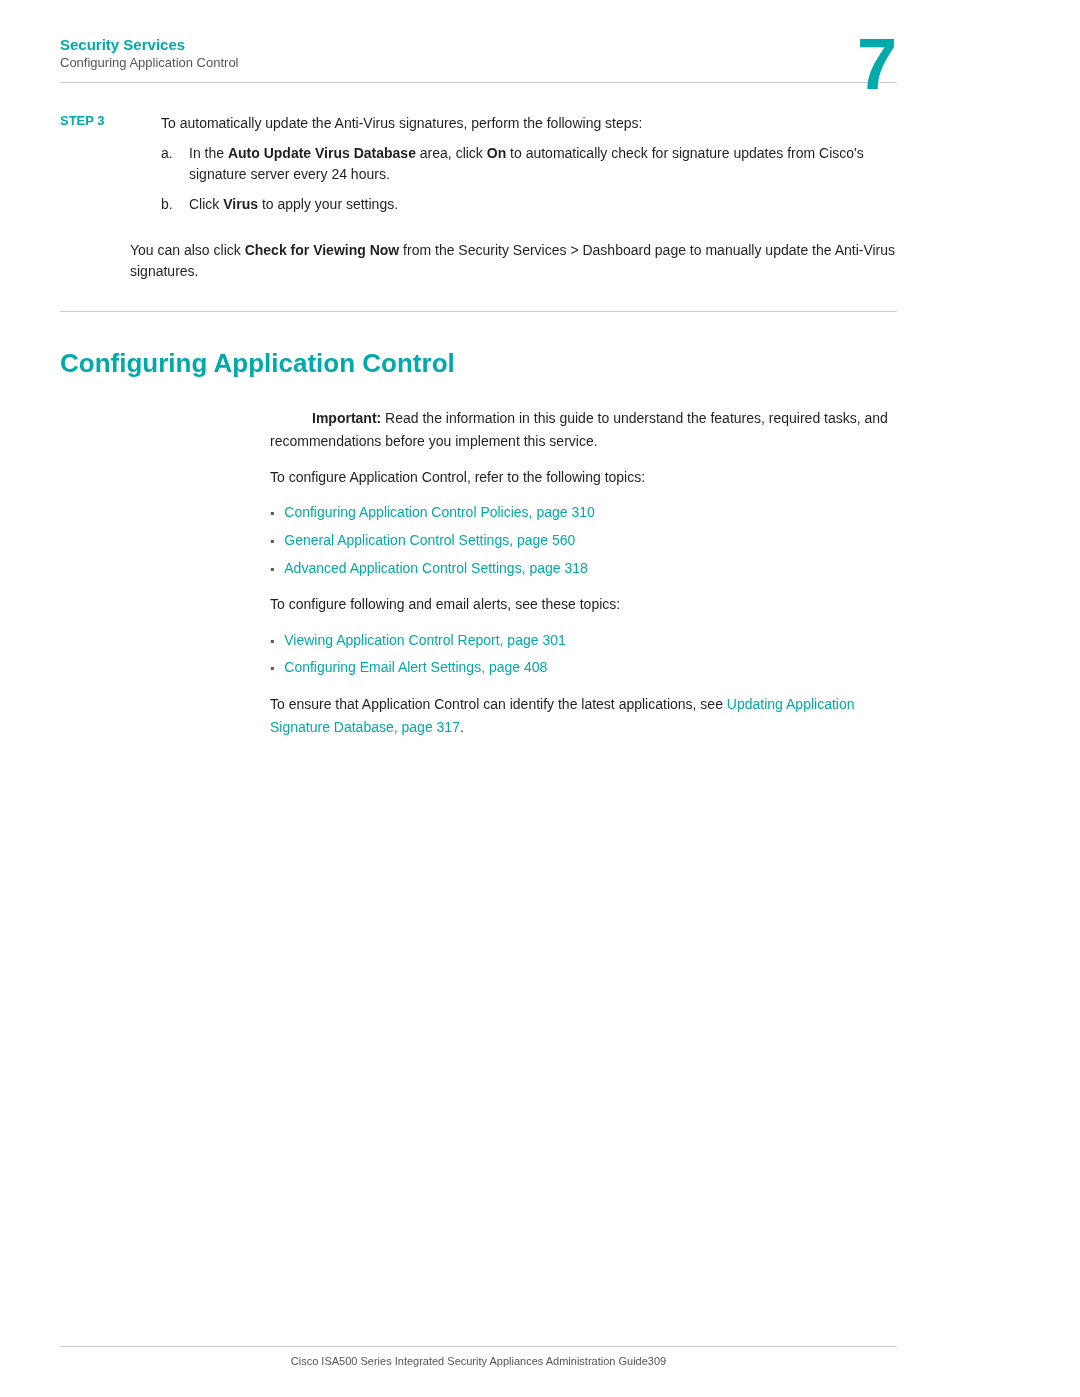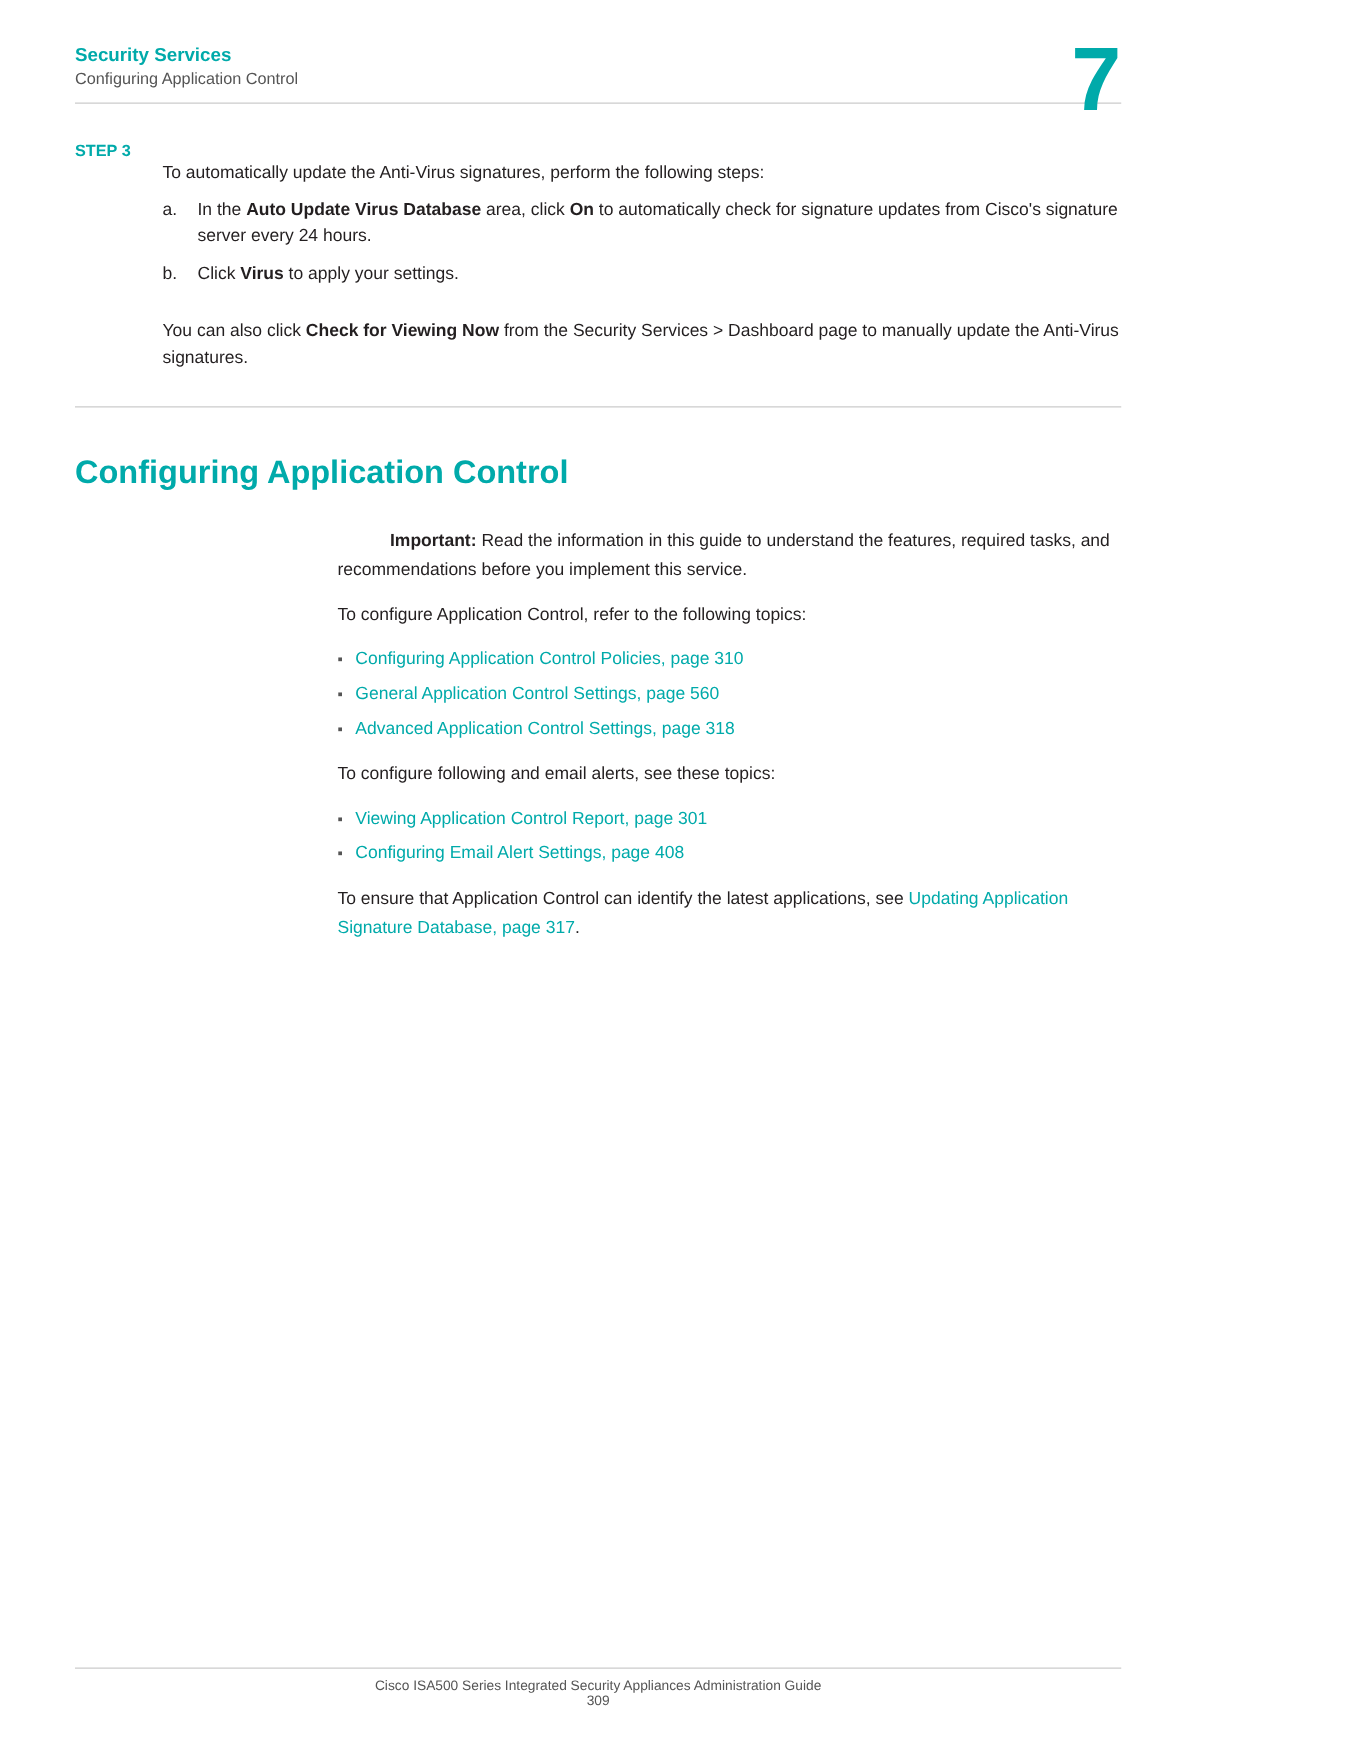"STEP 3" .step-row { gap: none -> 31px }
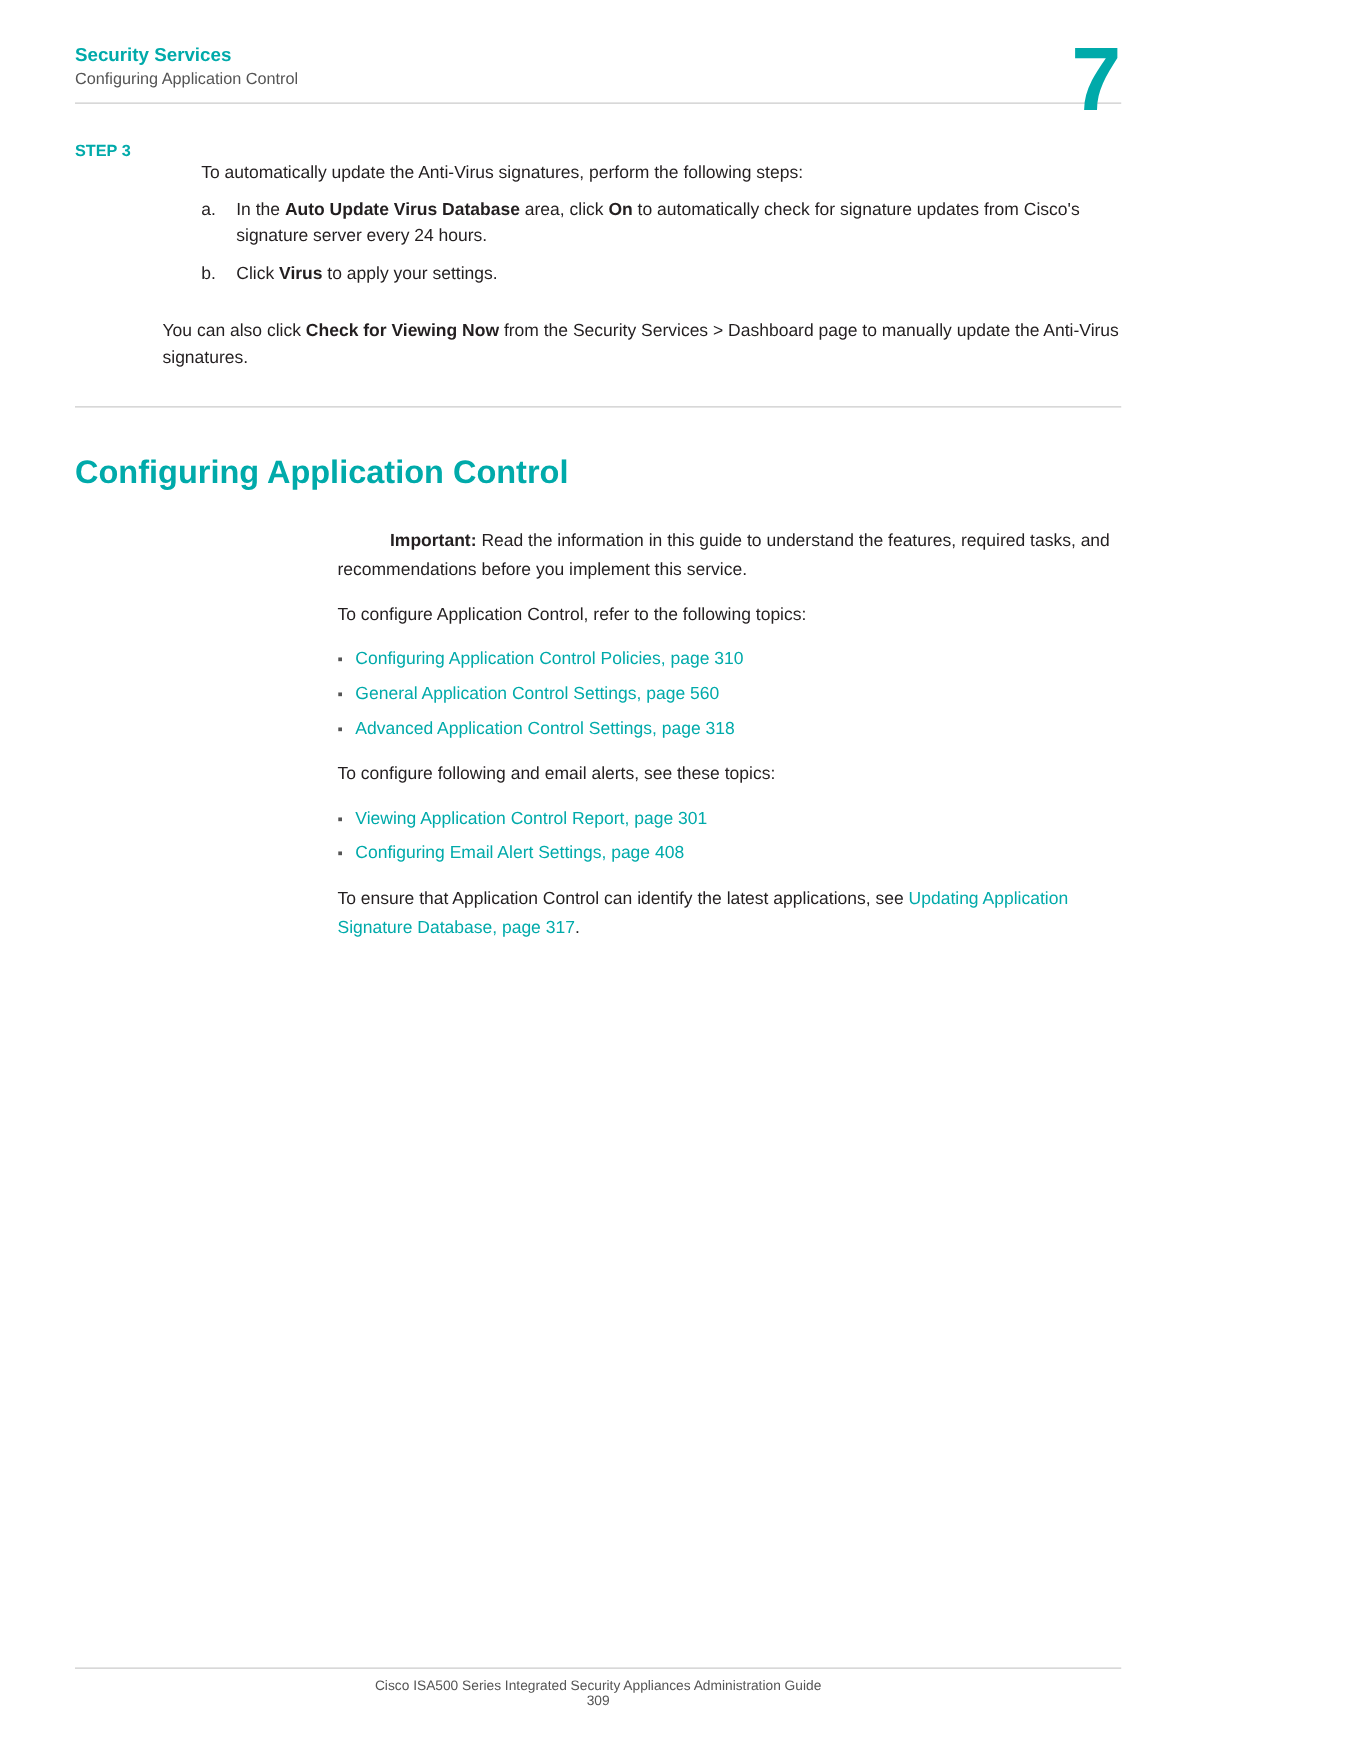"To automatically update the Anti-Virus" .step-content p { margin-top: 14px -> none }
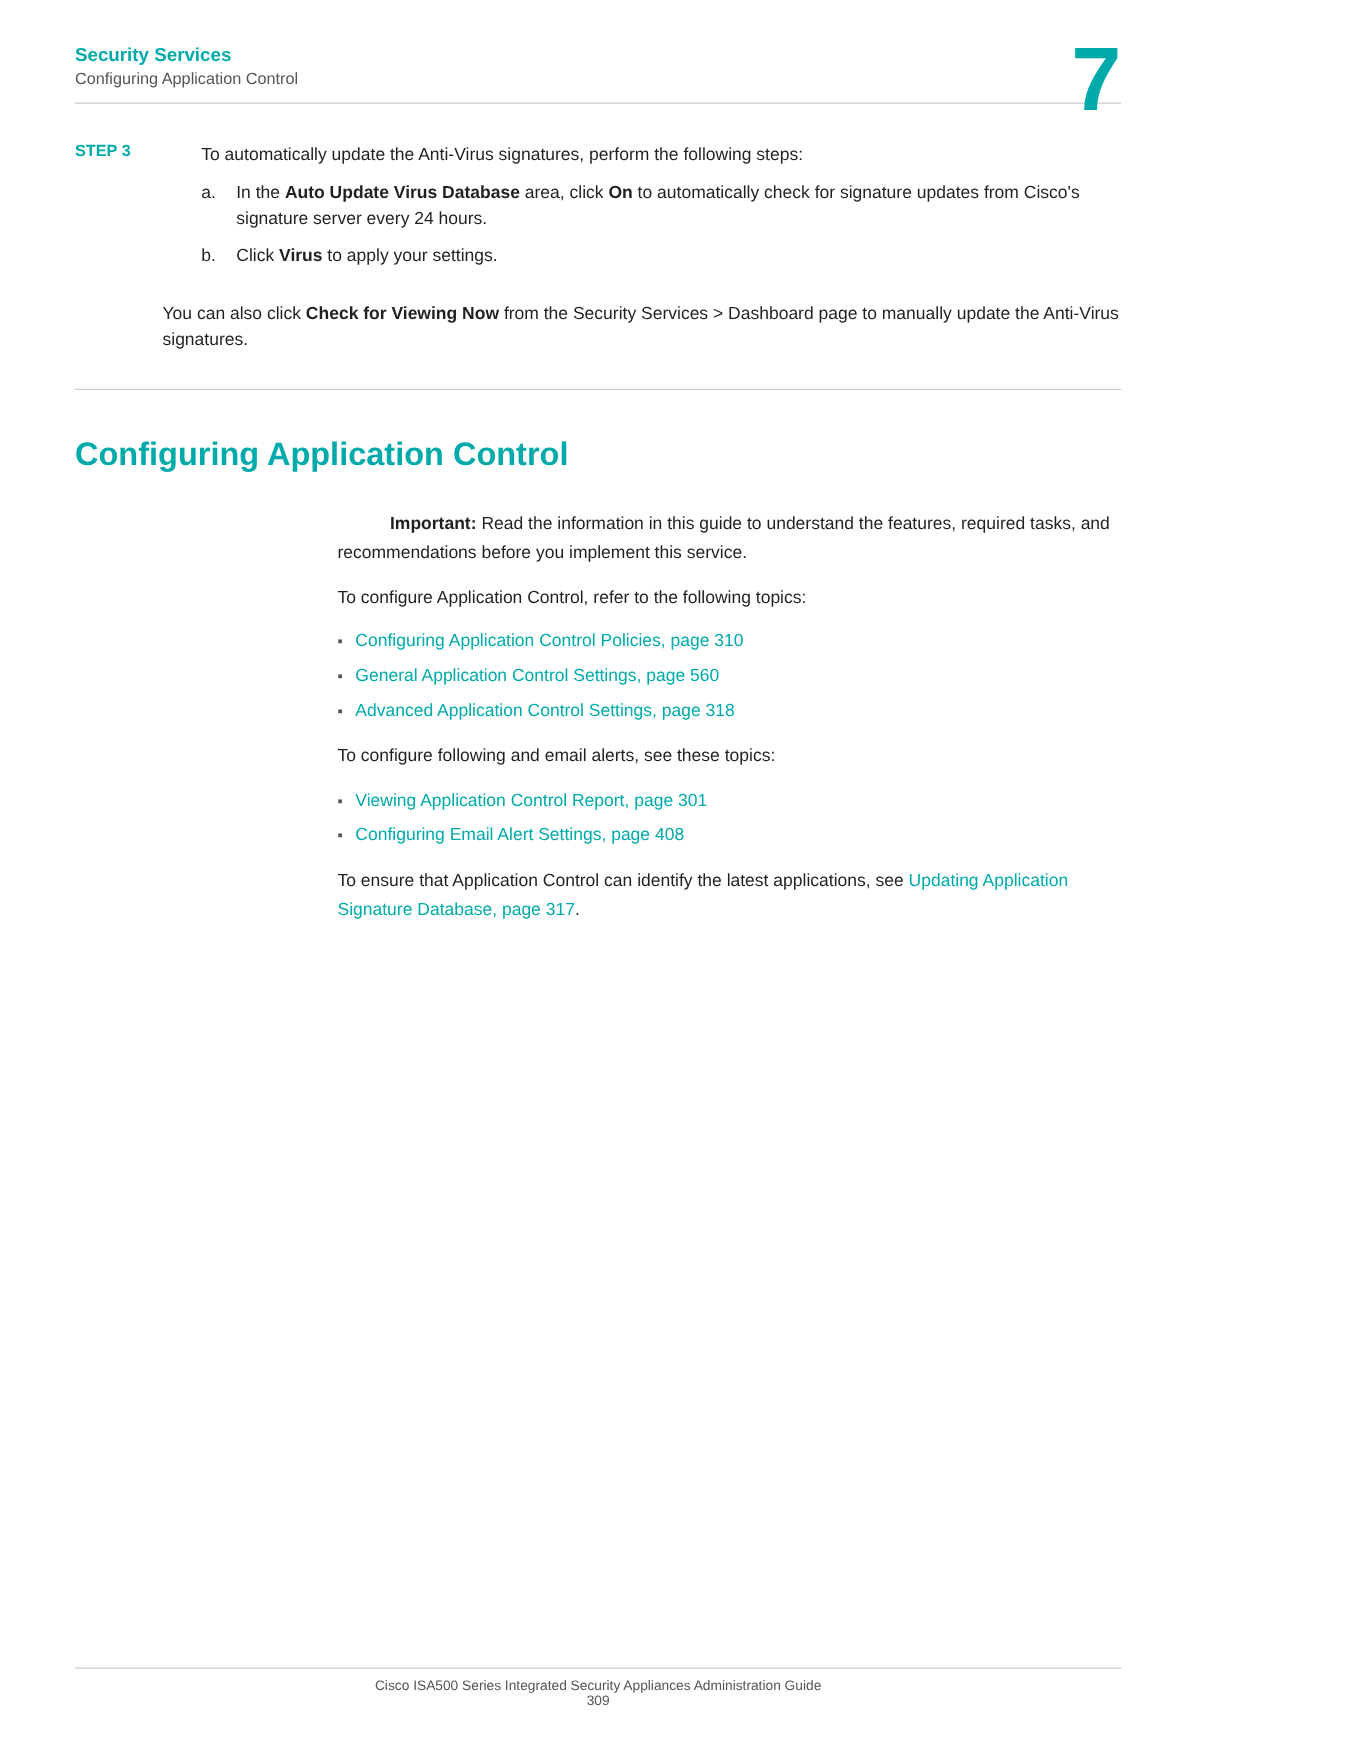"Cisco ISA500 Series Integrated Security" .page-footer { flex-direction: column -> none }
